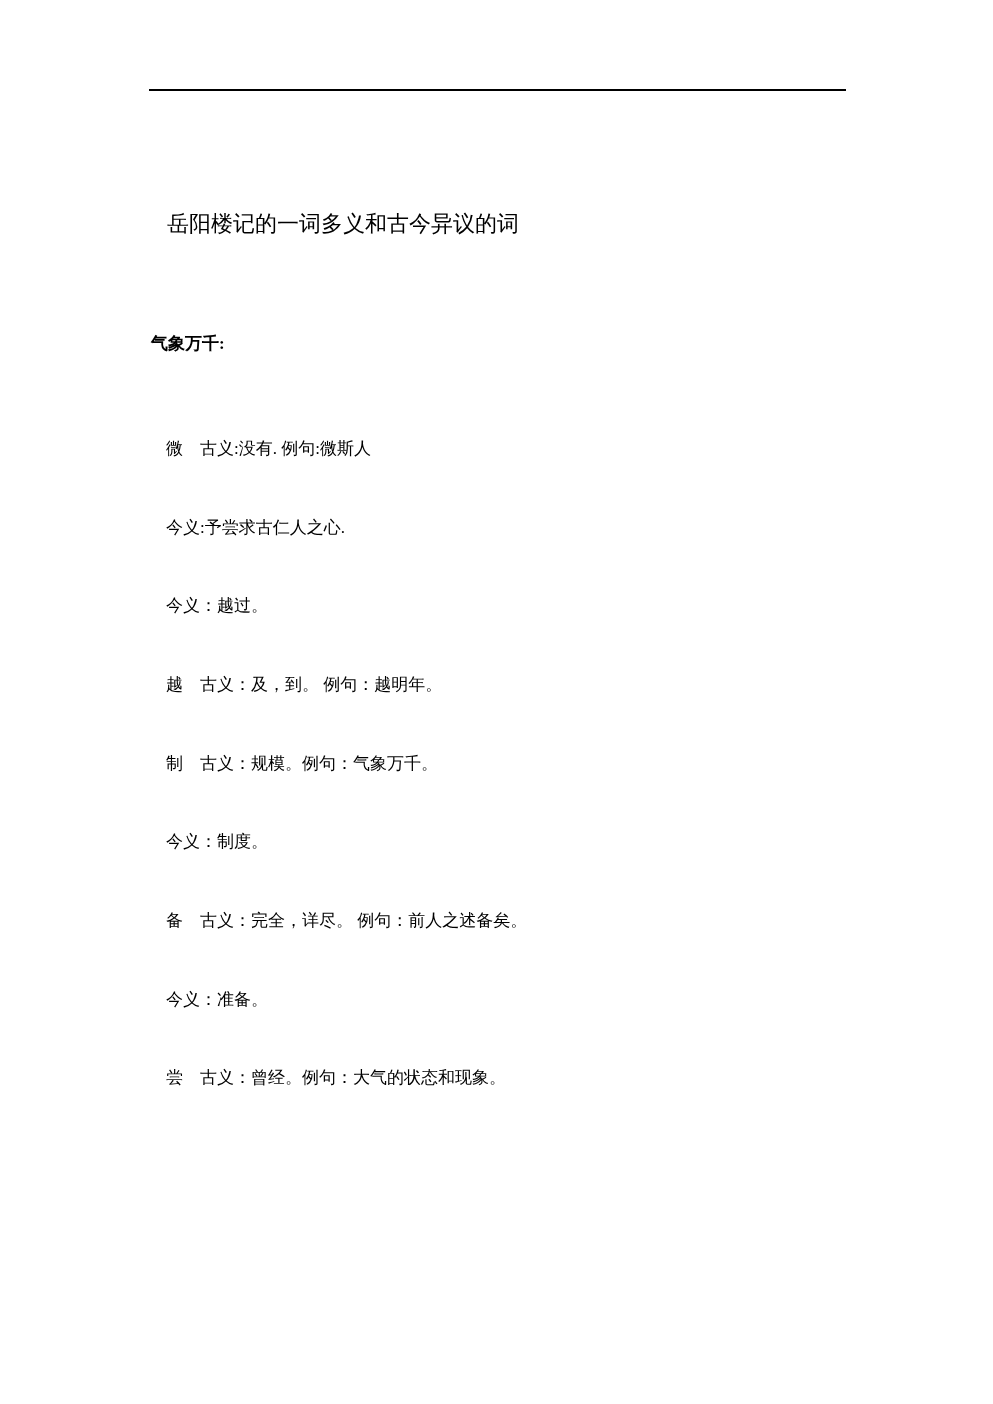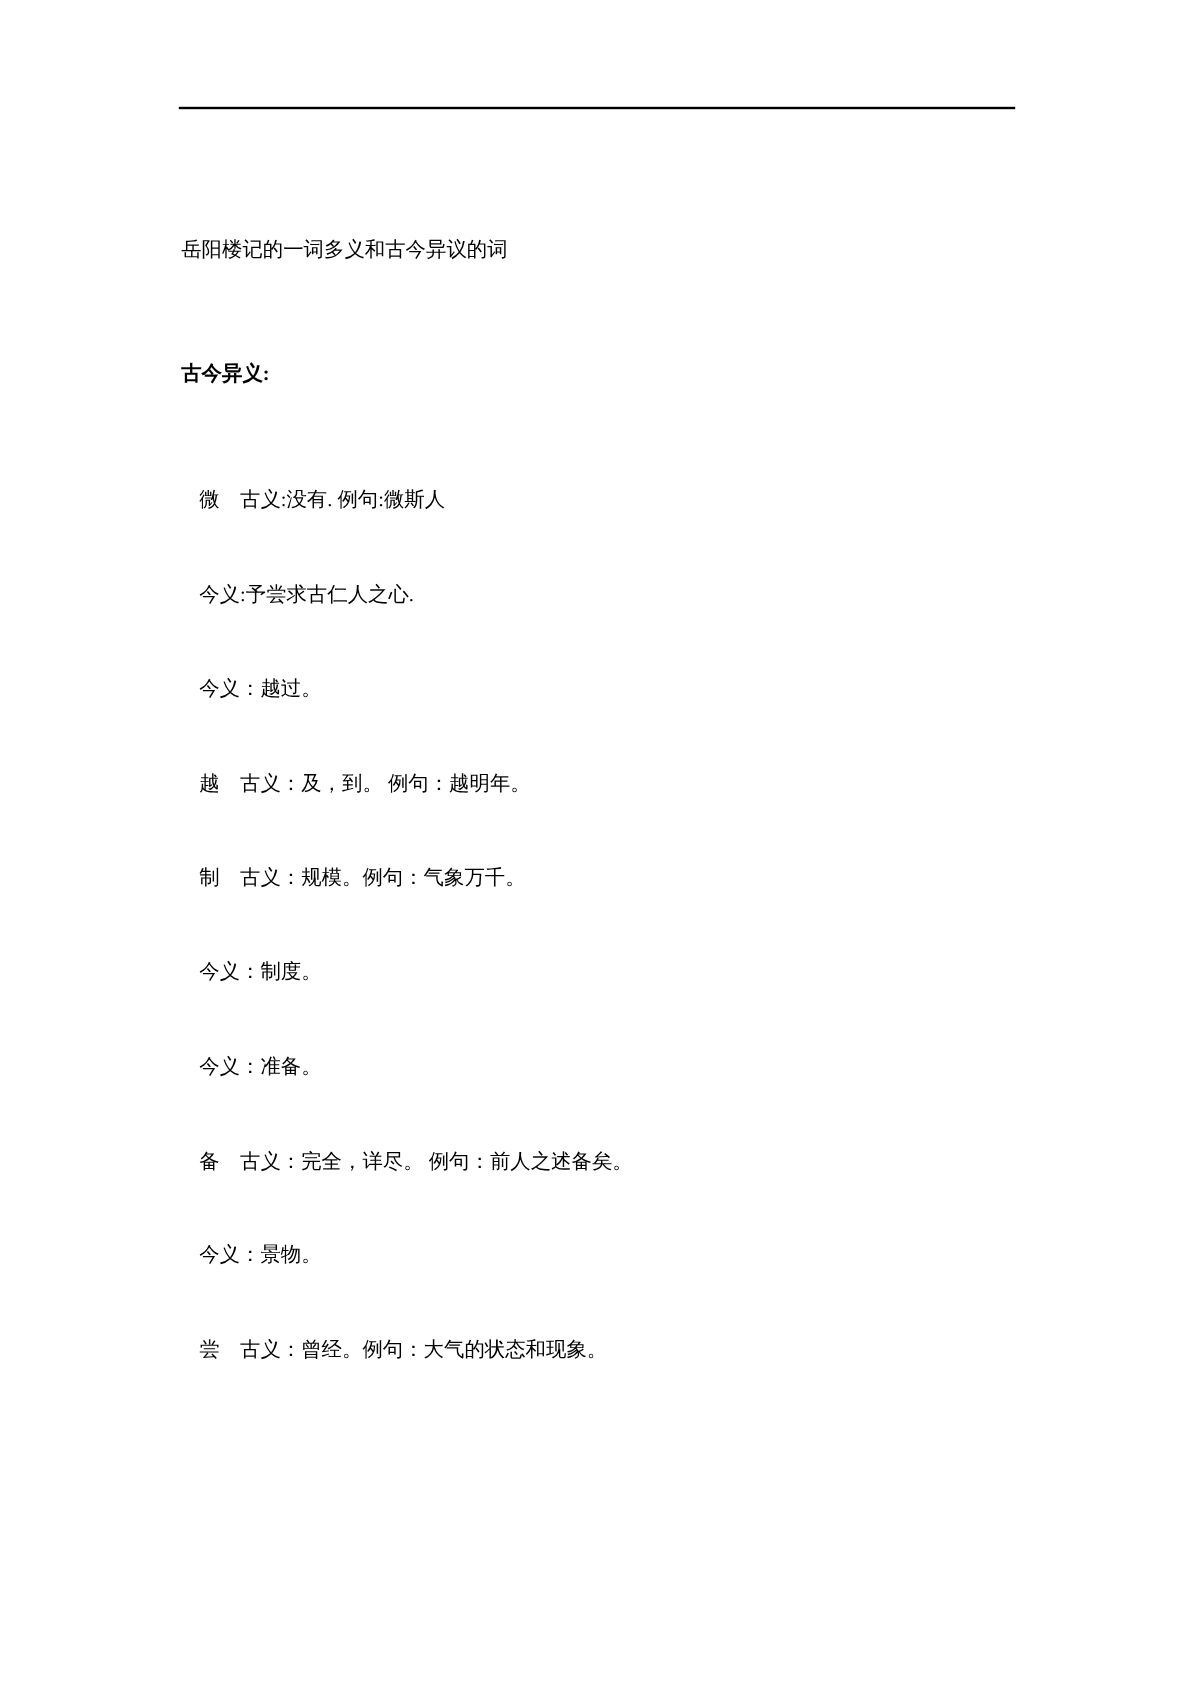"岳阳楼记的一词多义和古今异议的词" .doc-title { font-size: 17px -> 22px; margin: 0 -> 16px }
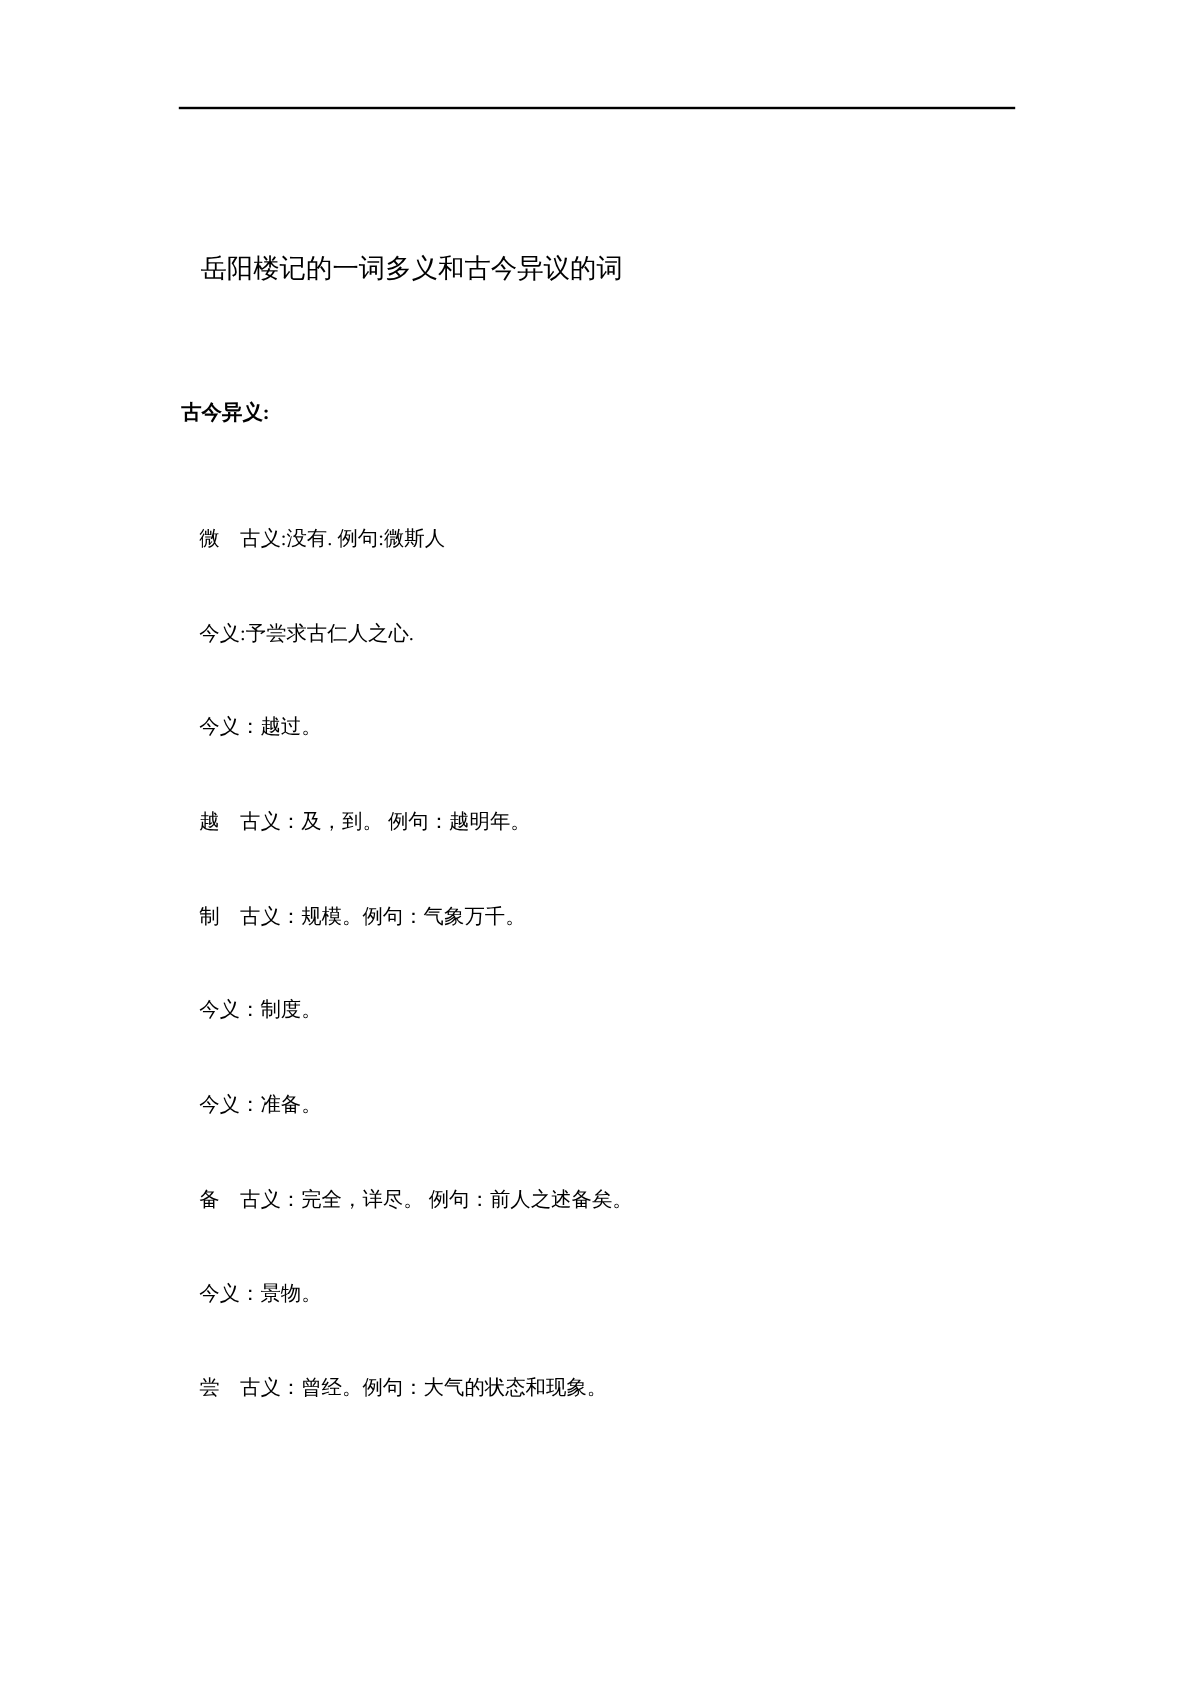"古今异义:" p.section-heading { text: 古今异义 -> 气象万千 }
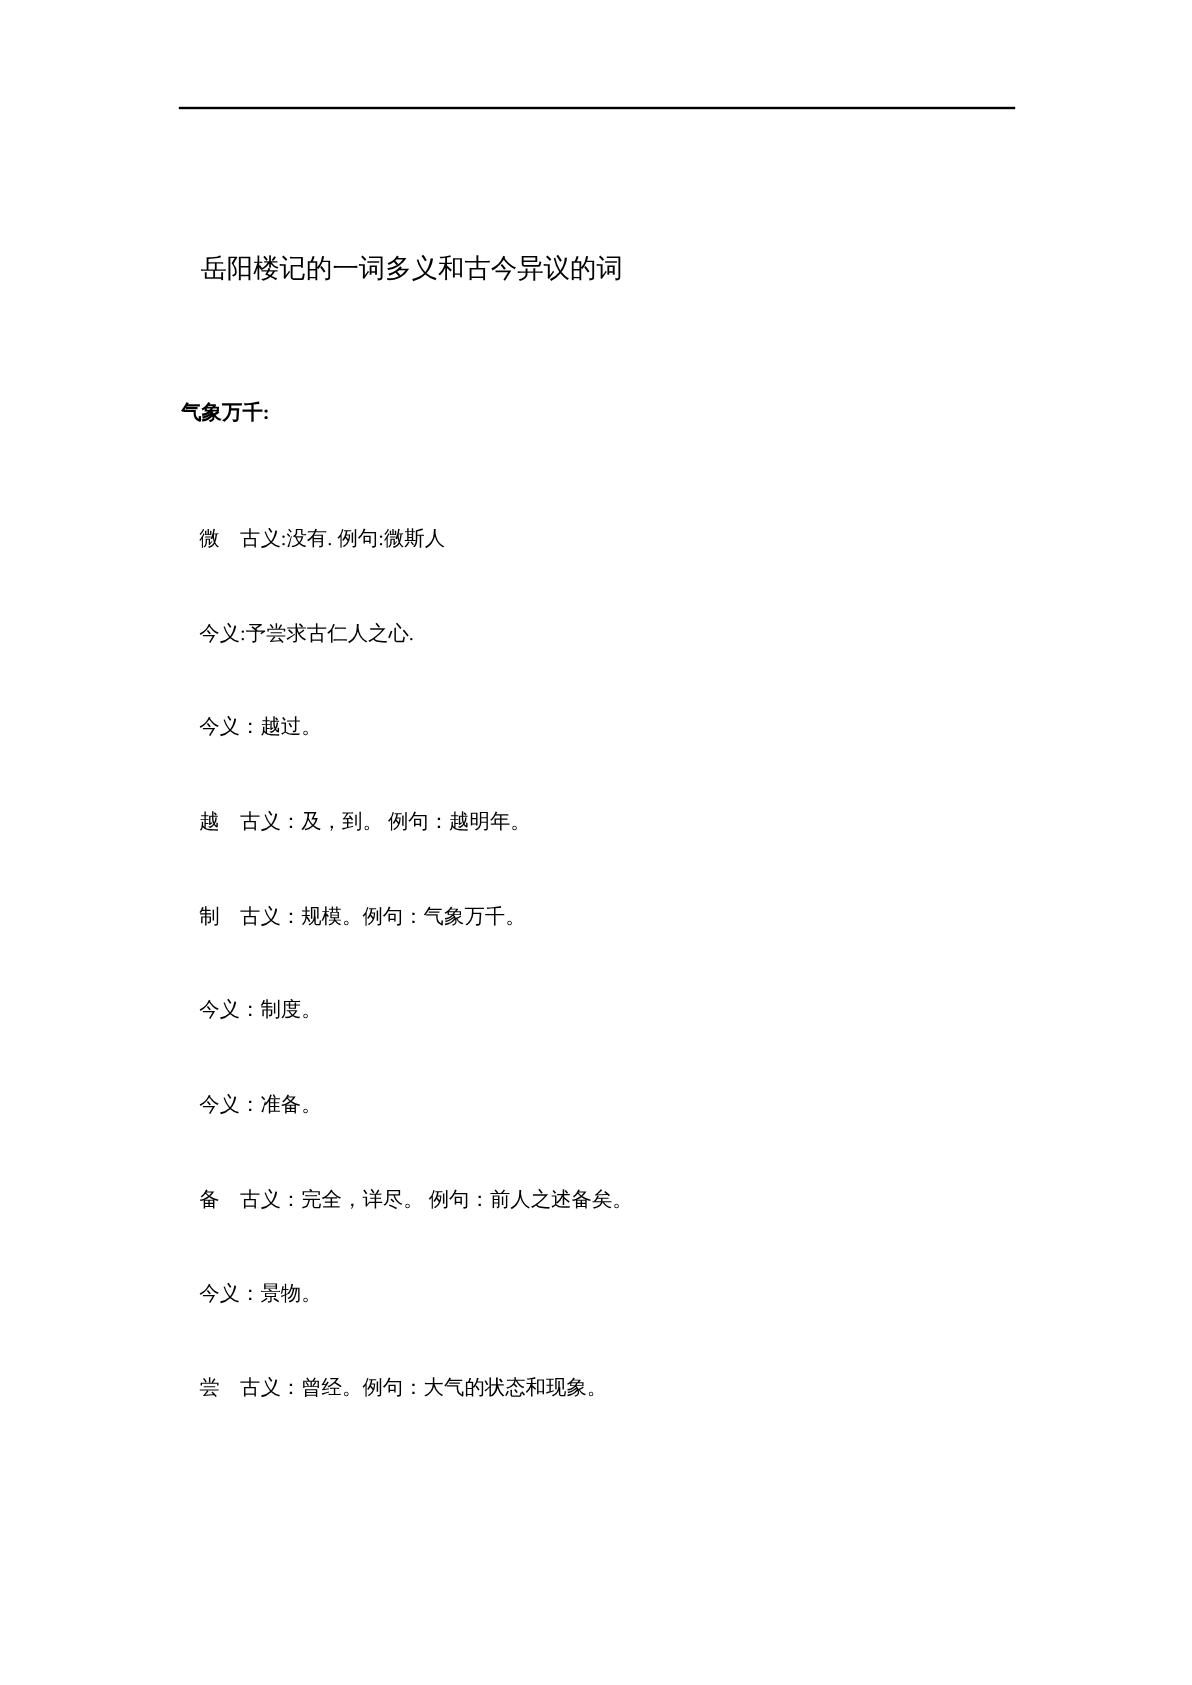"今义：准备。" div.text-line { order: before "备 古义：完全，详尽。 例句：前人之述备矣。" -> after "备 古义：完全，详尽。 例句：前人之述备矣。" }
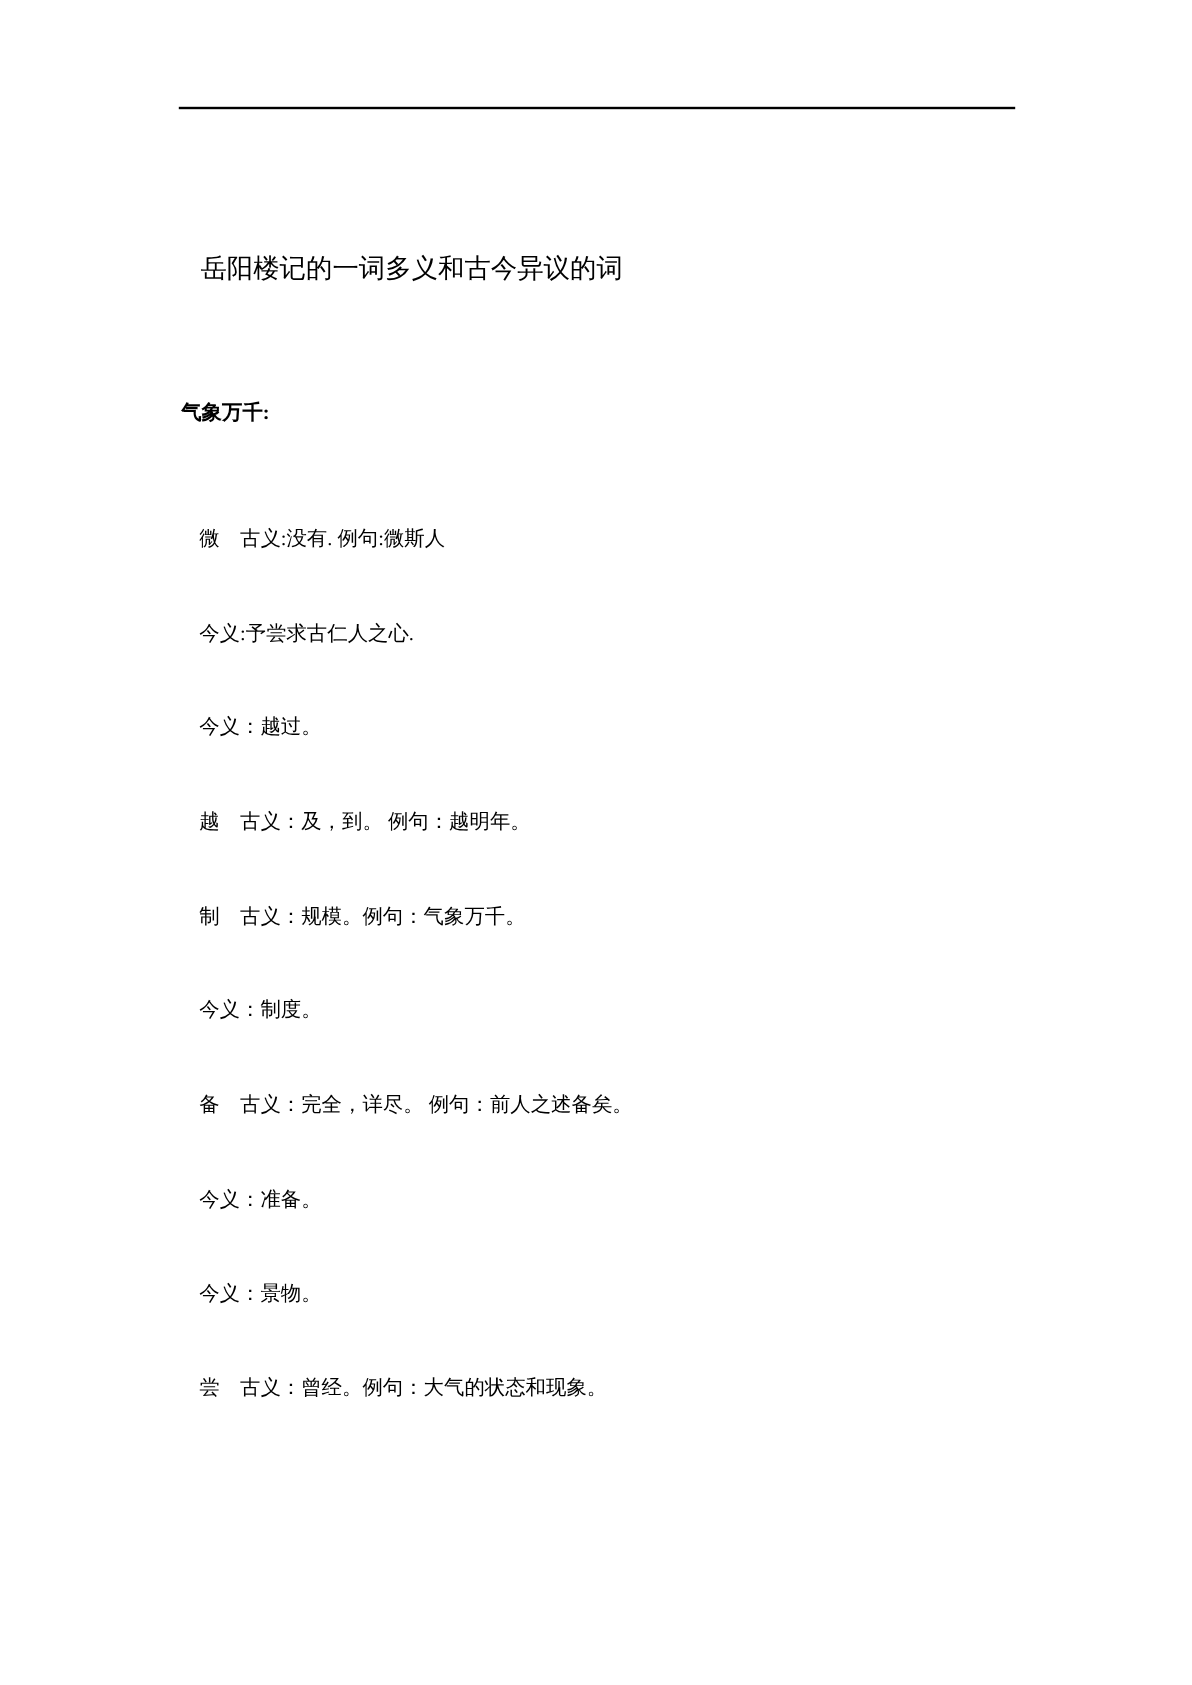"今义：景物。" div.text-line { html: <div>今义：景物。</div> -> none }
